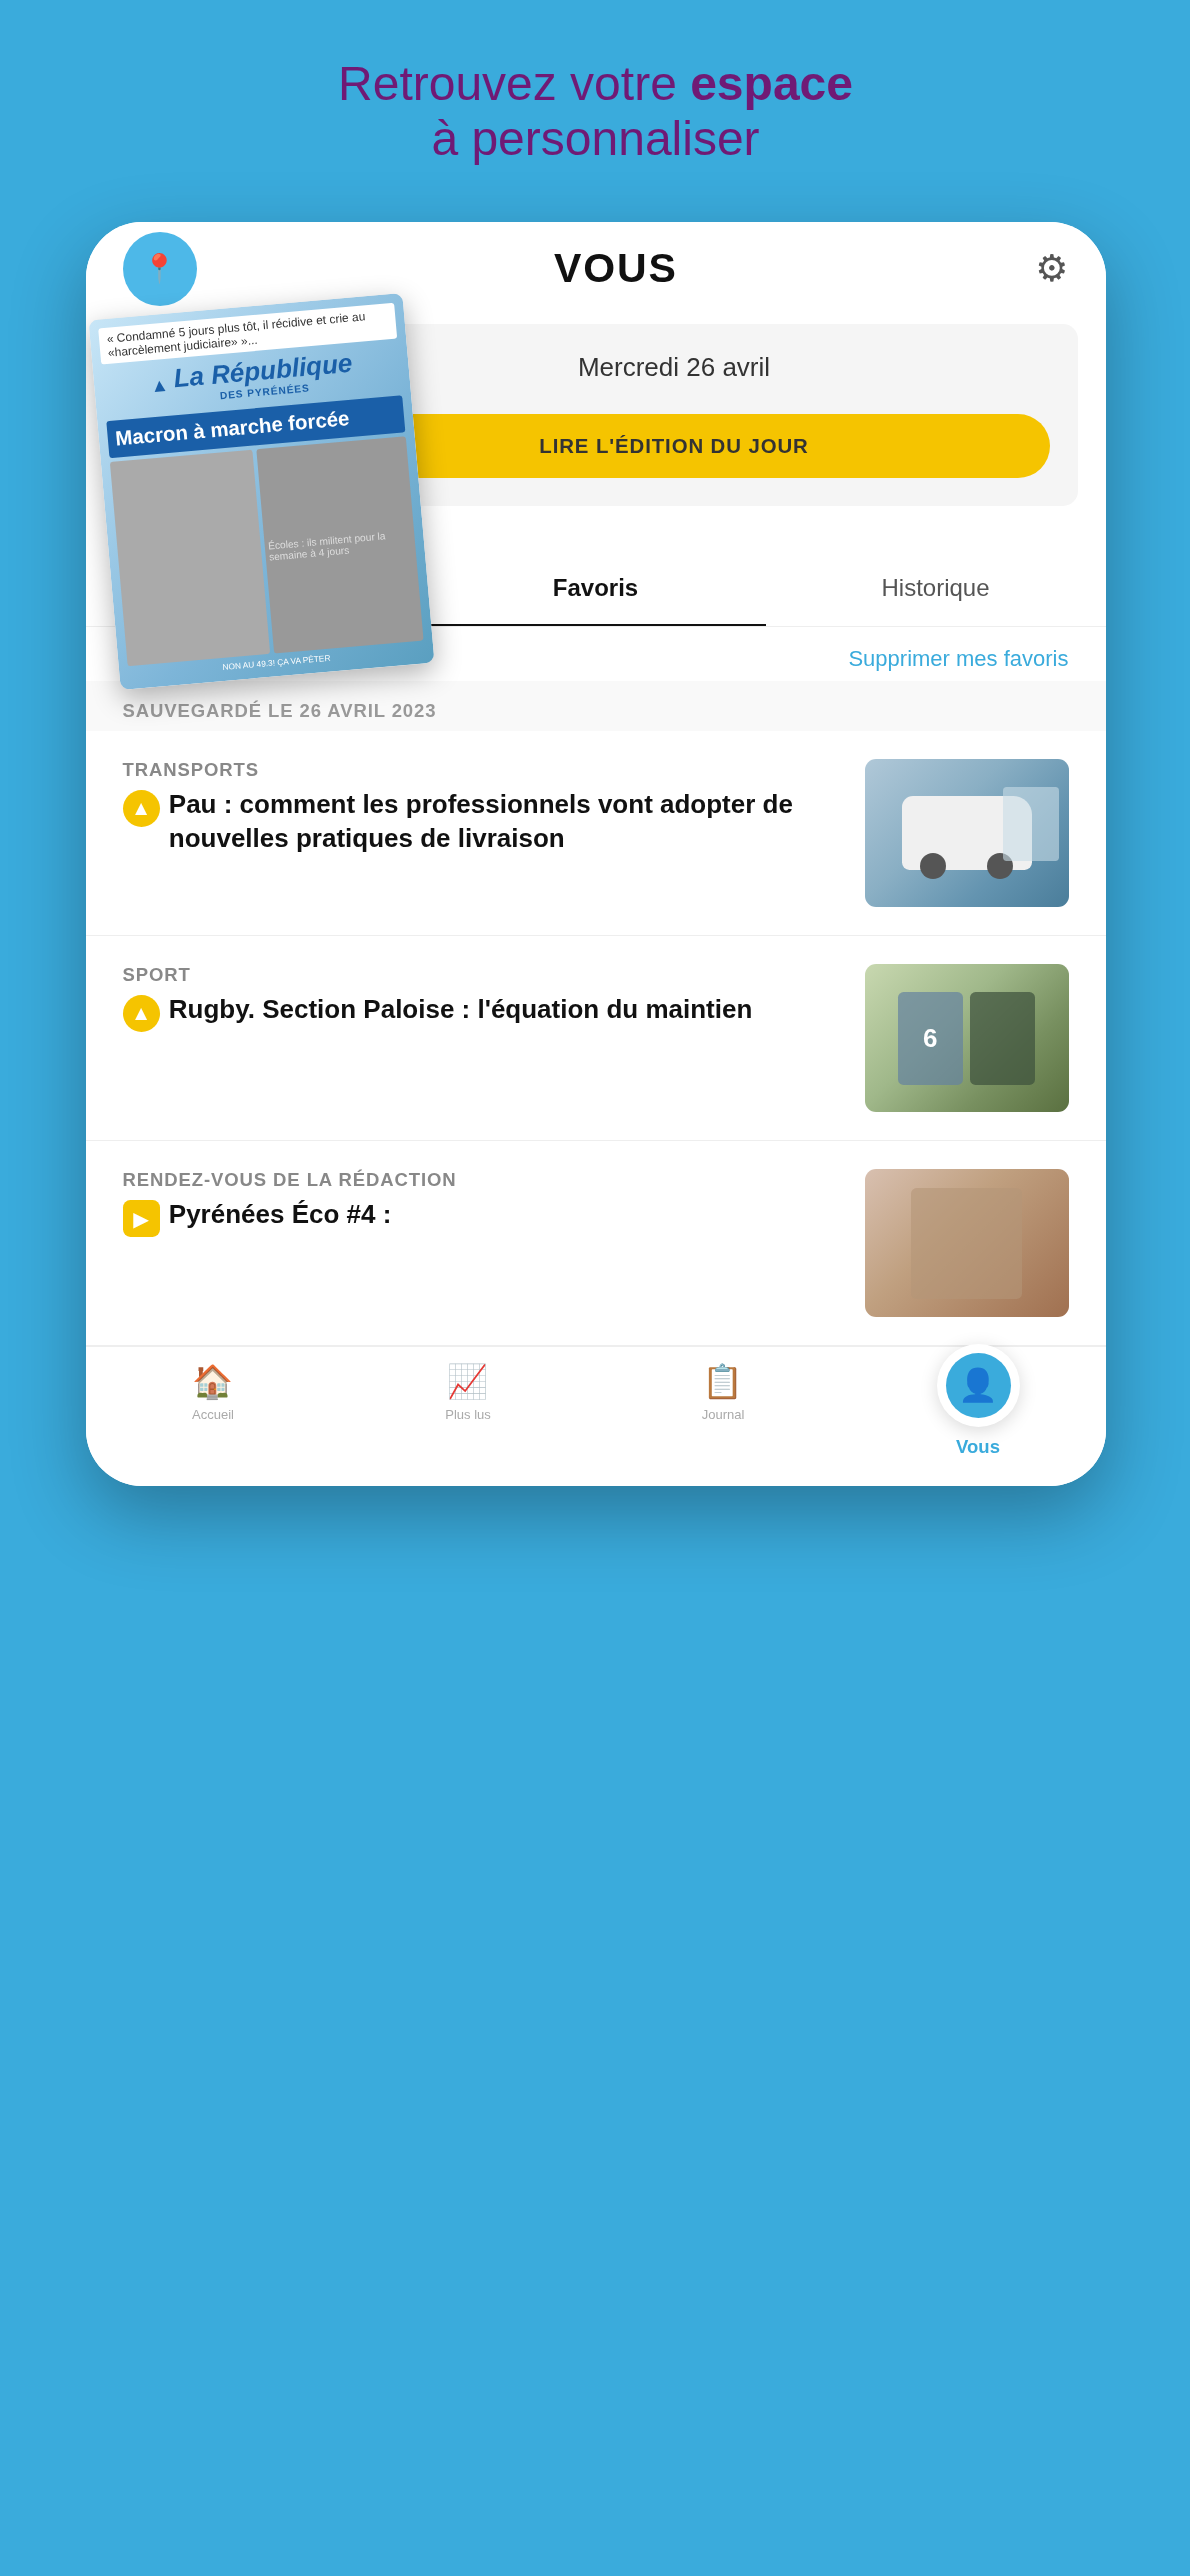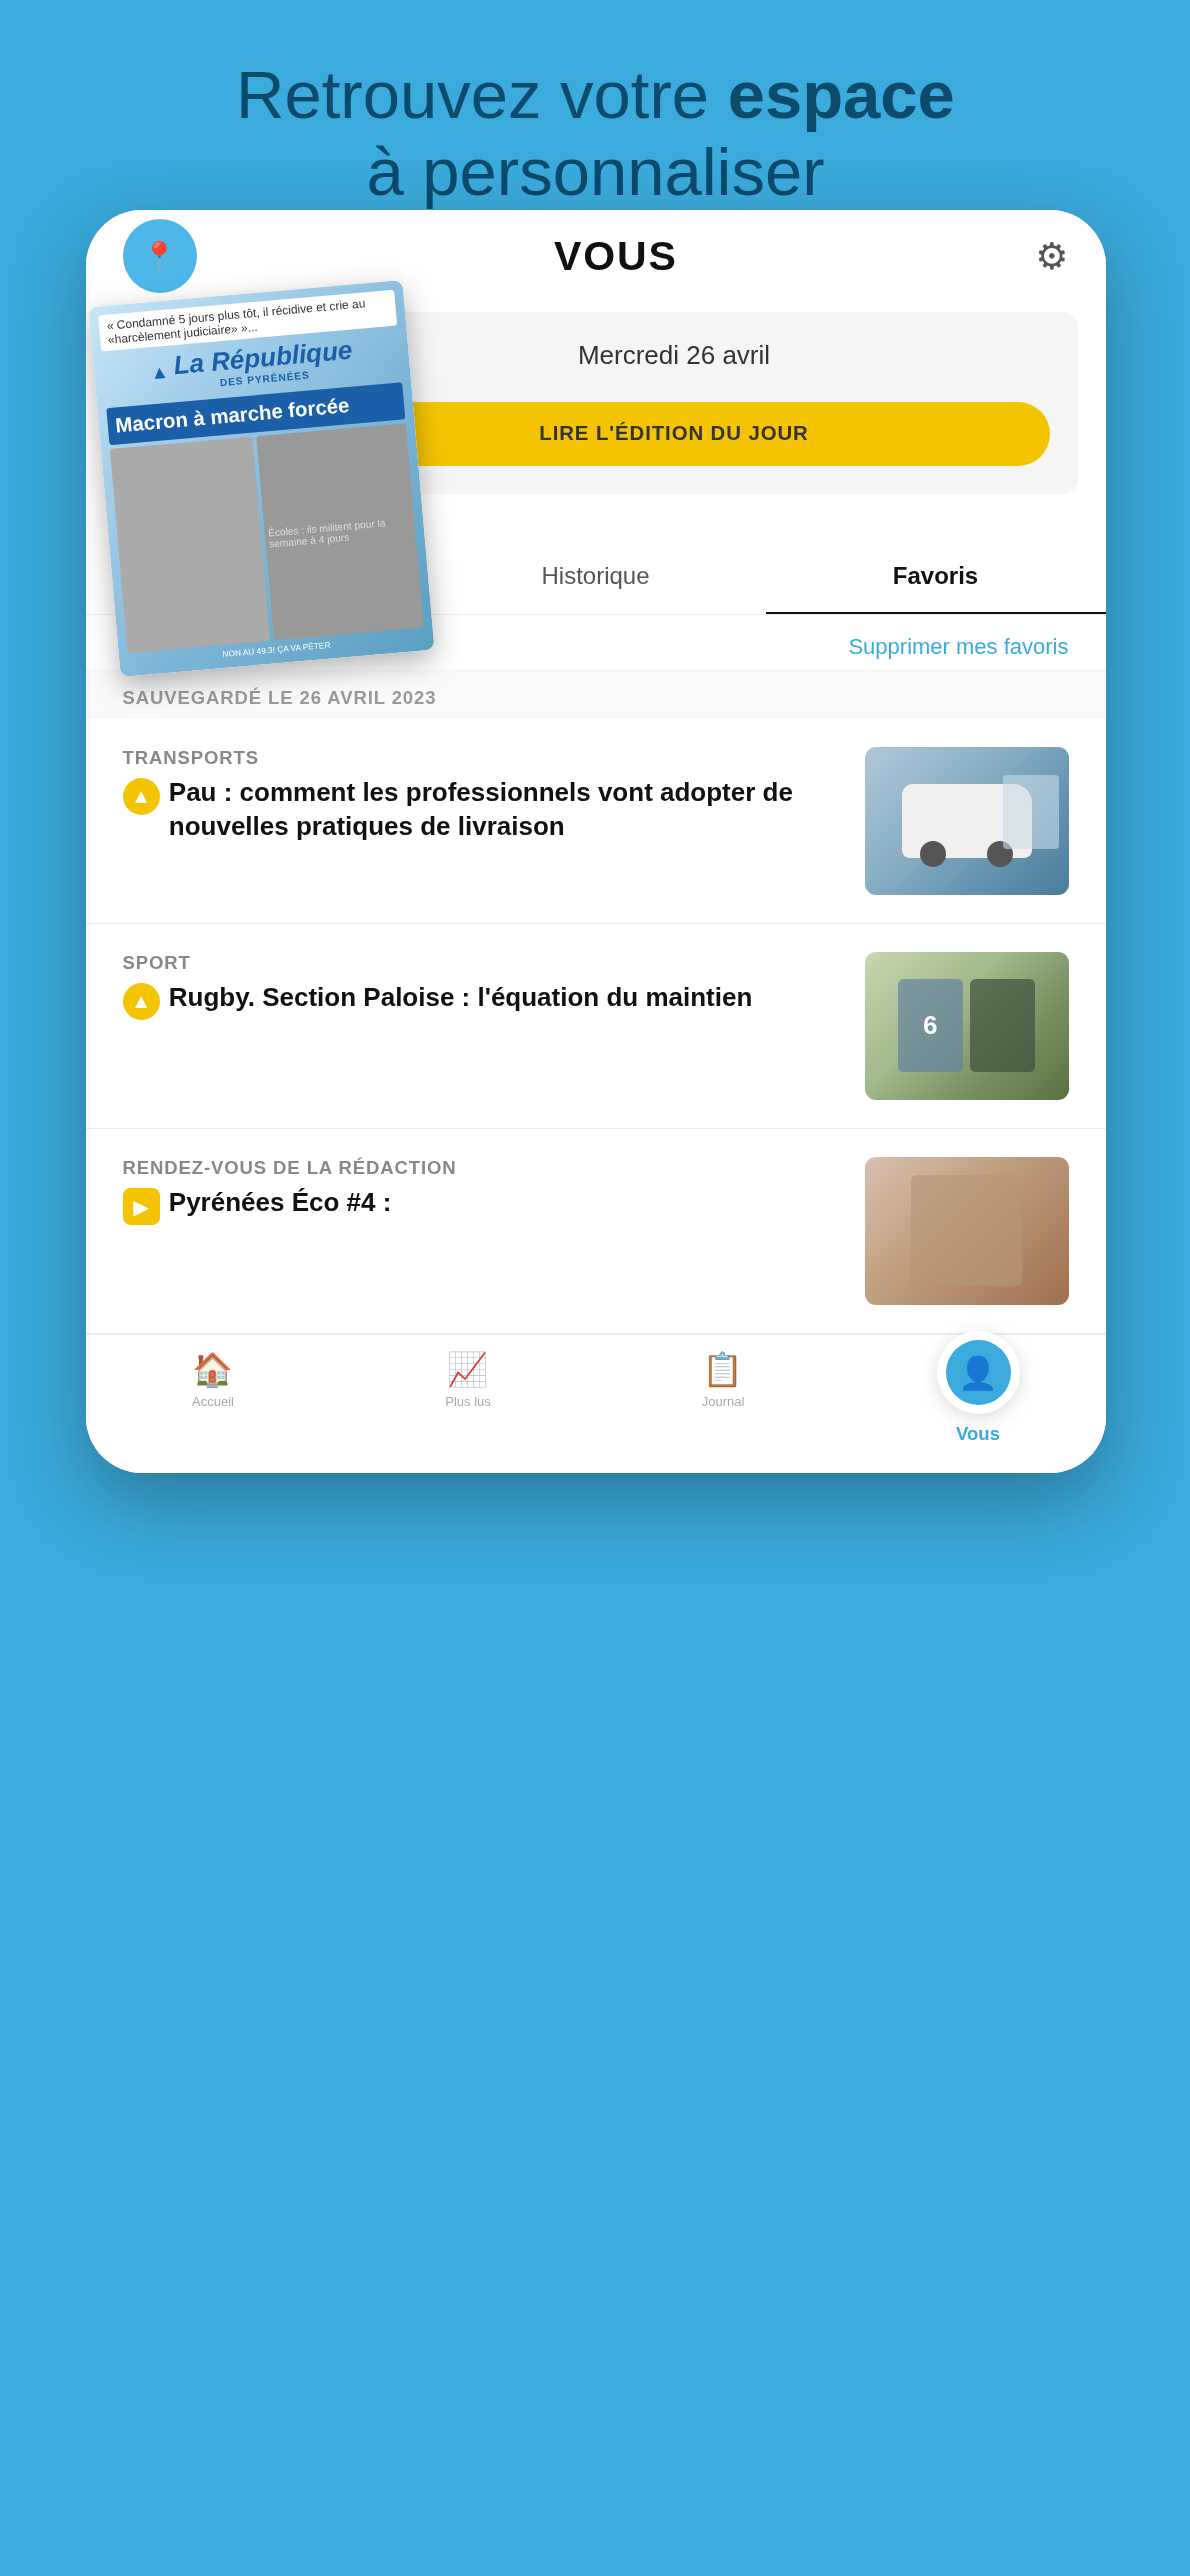"Retrouvez votre espace" .hero-title { color: #0c4a6e -> #701a75; font-size: 67px -> 48px; margin-bottom: none -> 56px }
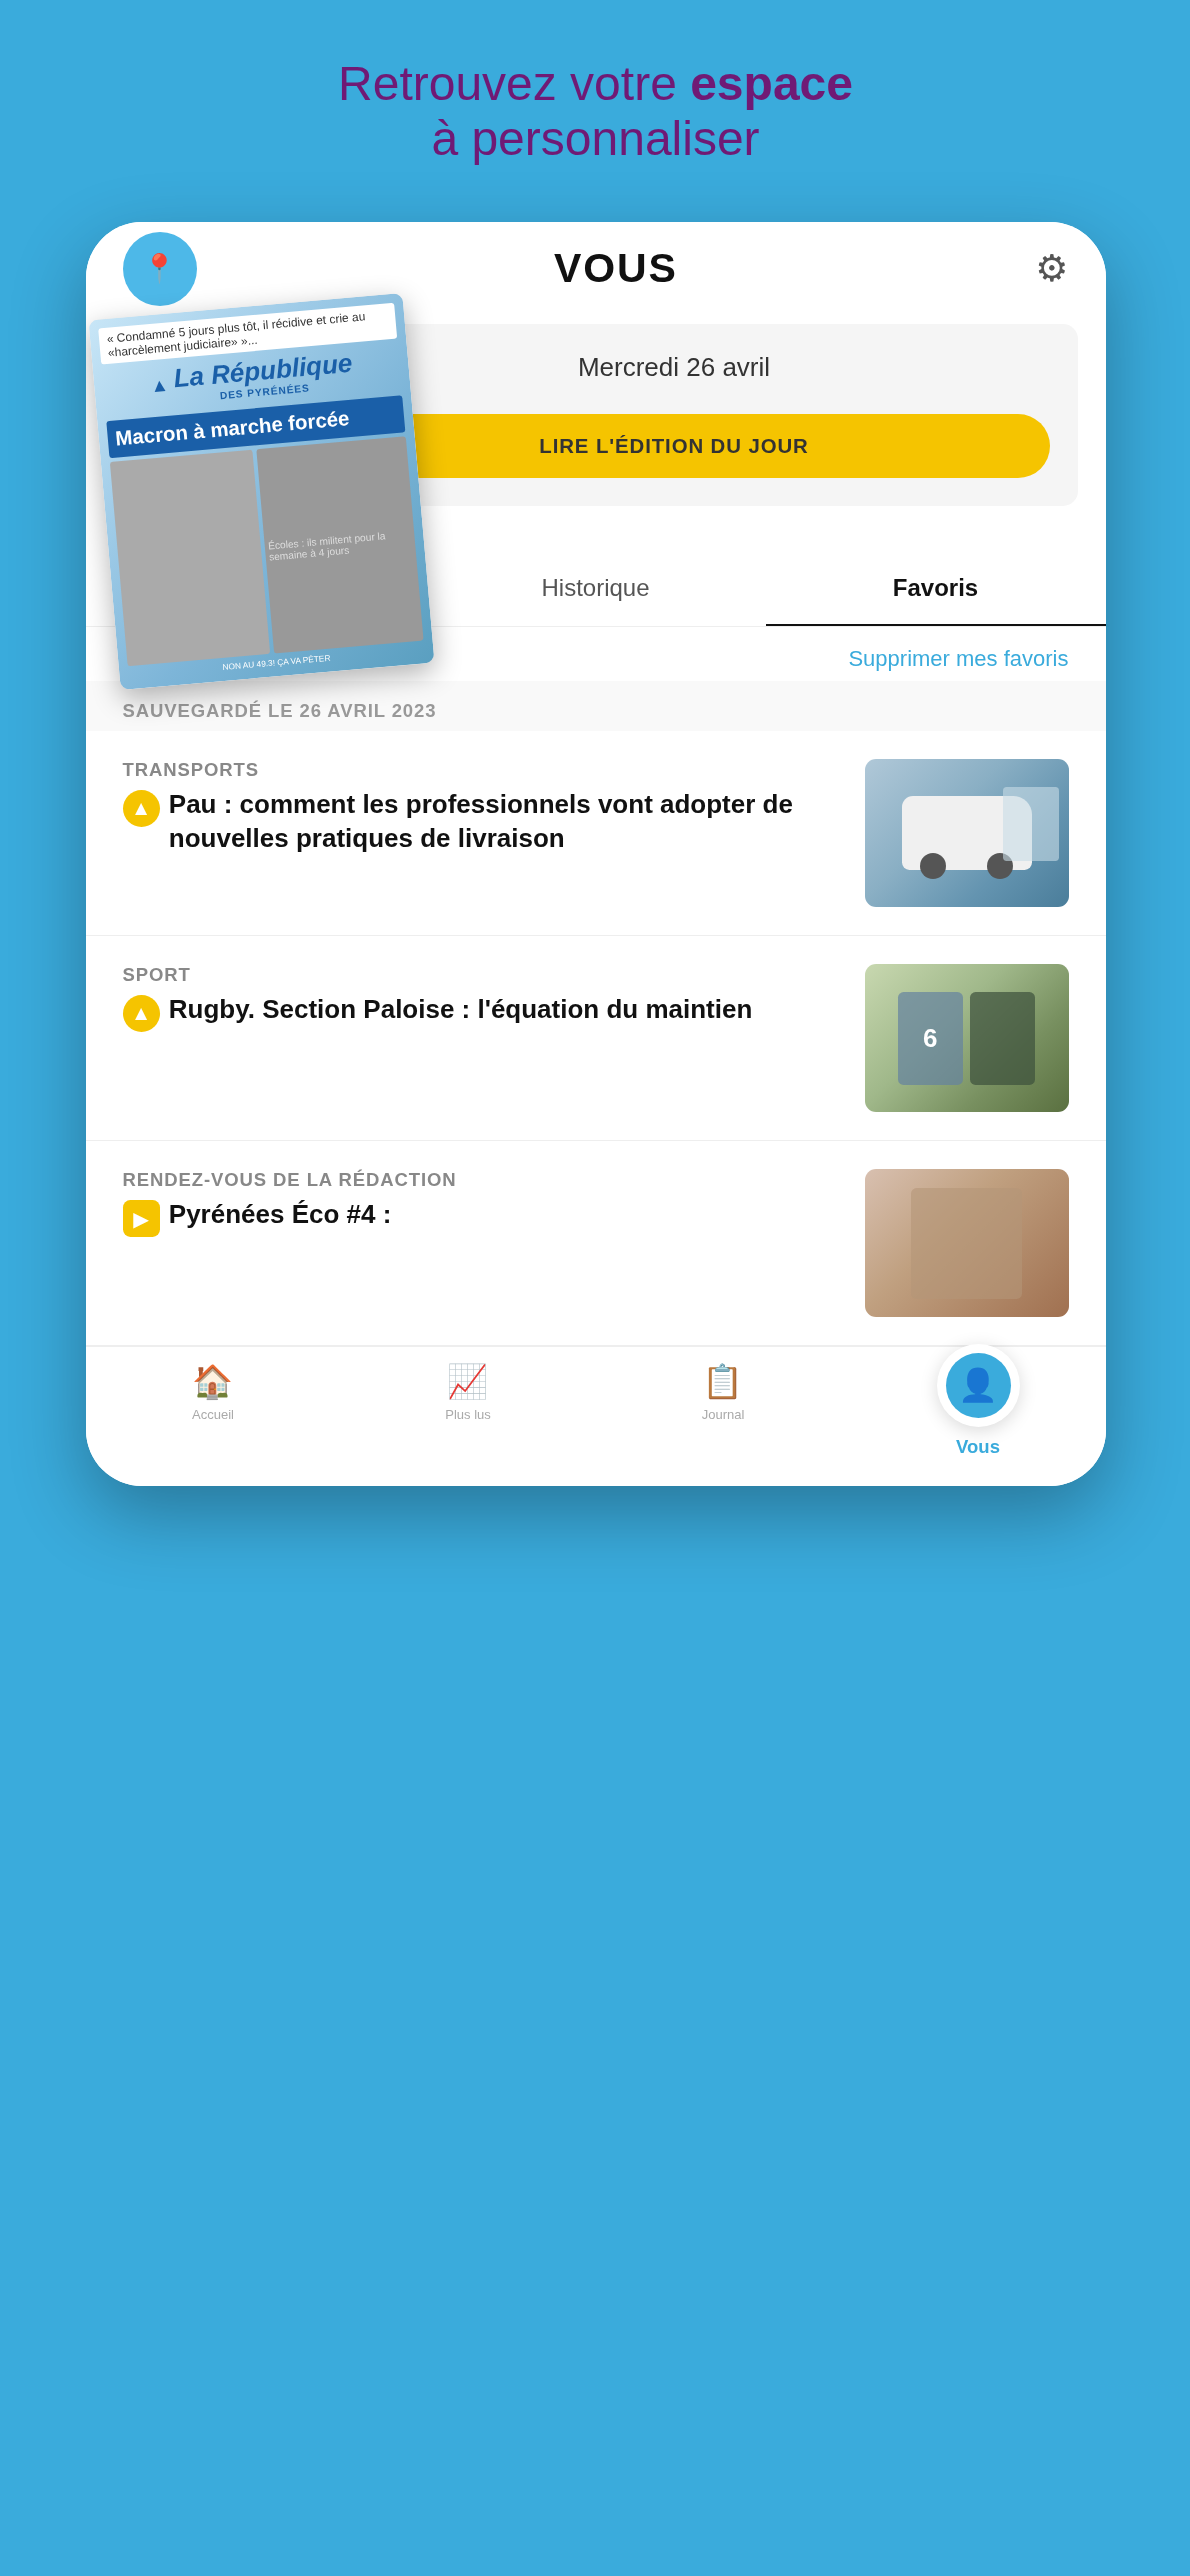"Historique" div.tab-item { order: before "Favoris" -> after "Favoris" }
